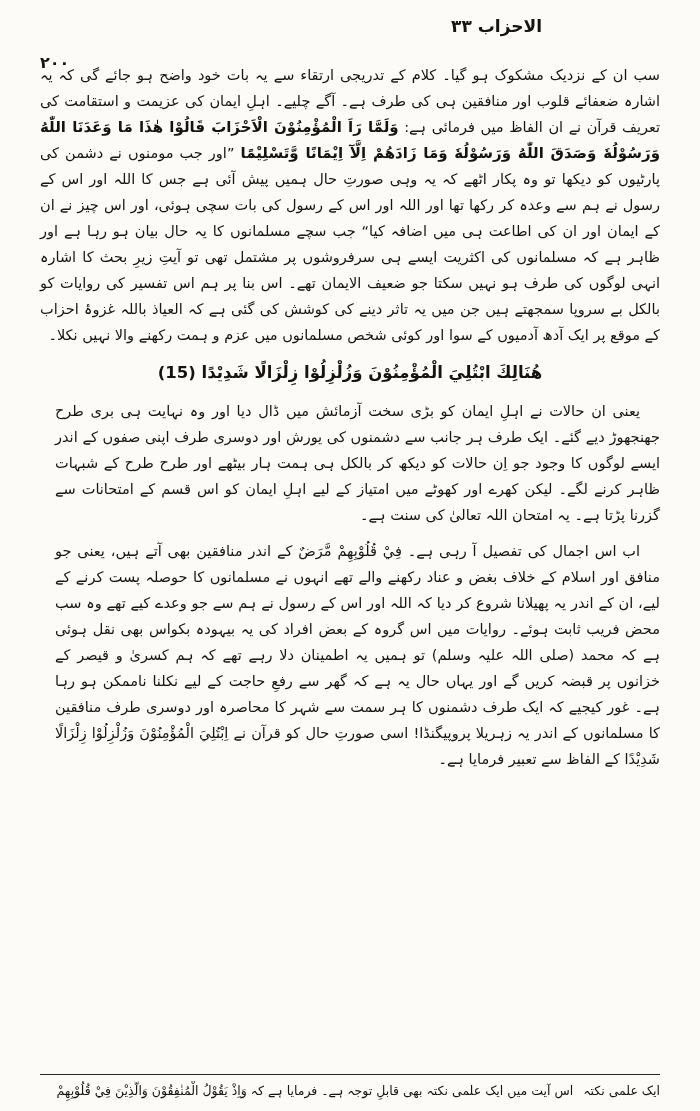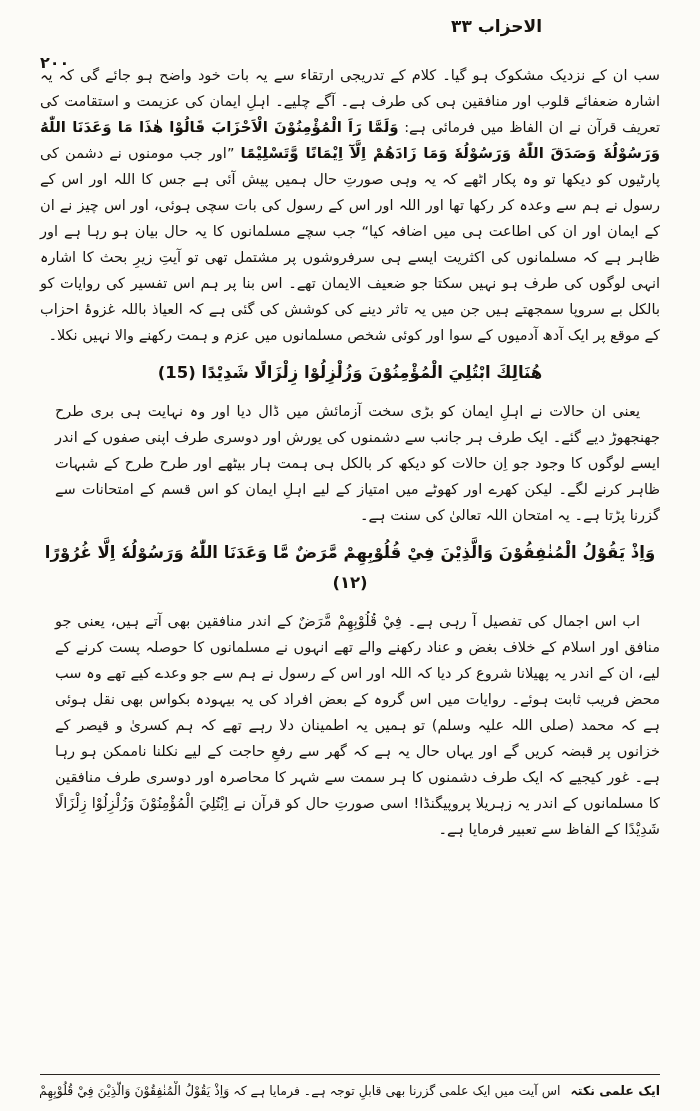"وَاِذْ يَقُوْلُ الْمُنٰفِقُوْنَ" p.para { html: <p>وَاِذْ يَقُوْلُ الْمُنٰفِقُوْنَ وَالَّذِيْنَ فِيْ قُلُوْبِهِمْ مَّرَضٌ مَّا وَعَدَنَا اللّٰهُ وَرَسُوْلُهٗ اِلَّا غُرُوْرًا (۱۲)</p> -> none }
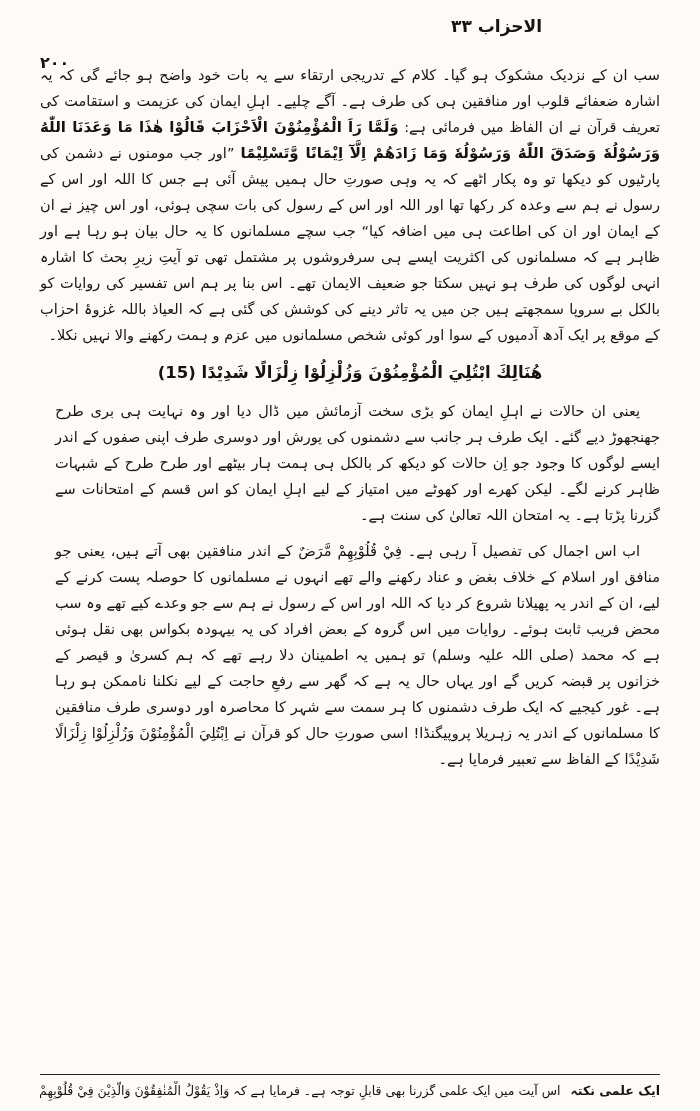"اس آیت میں ایک علمی" span.footnote-text { text: گزرنا -> نکتہ }
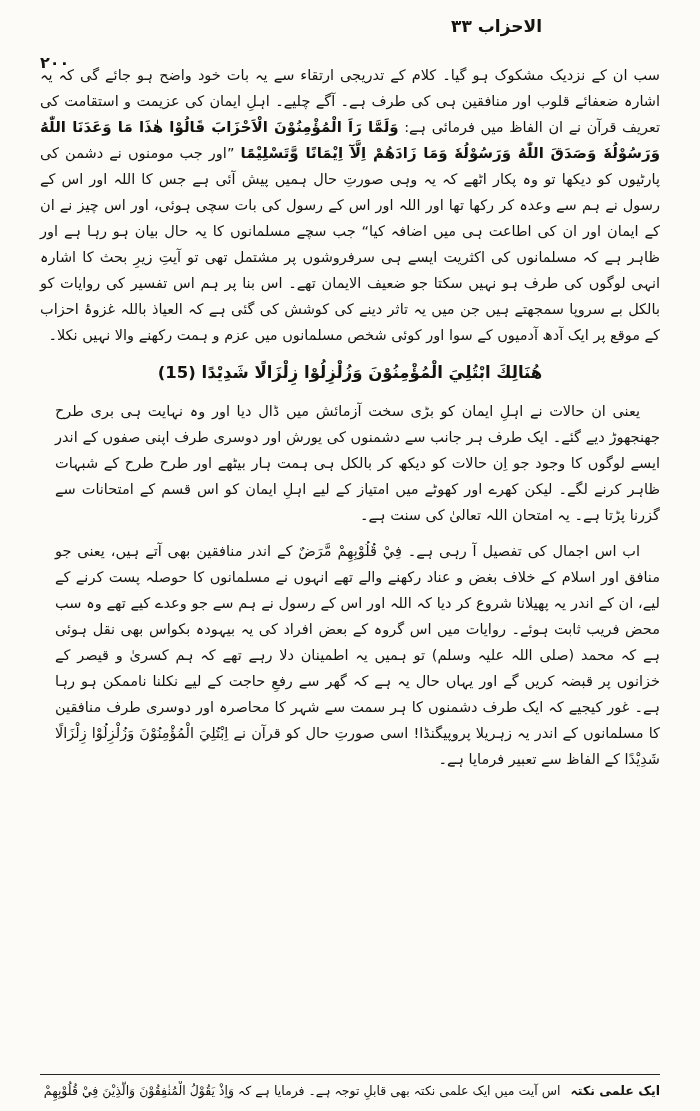"ایک علمی نکتہ" .footnote-label { font-weight: bold -> normal }
